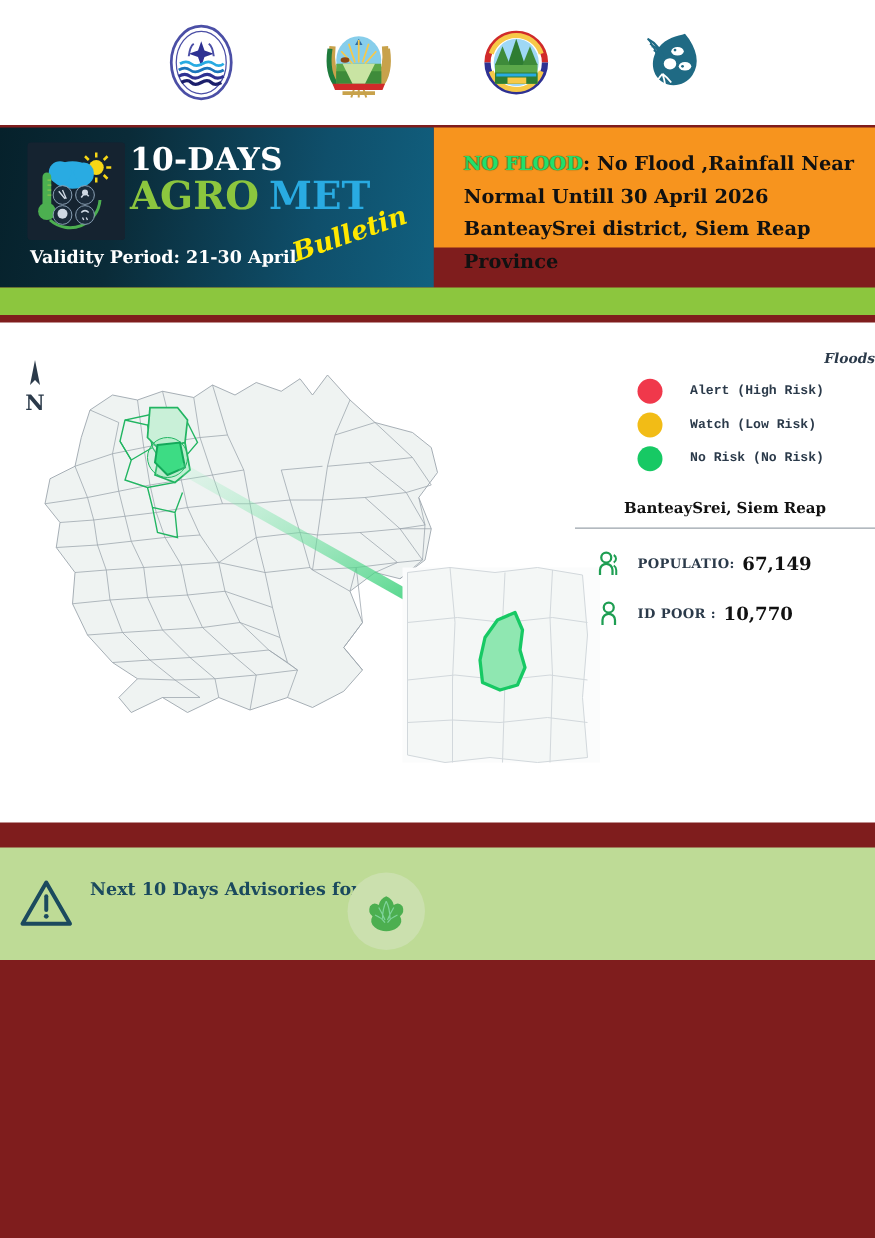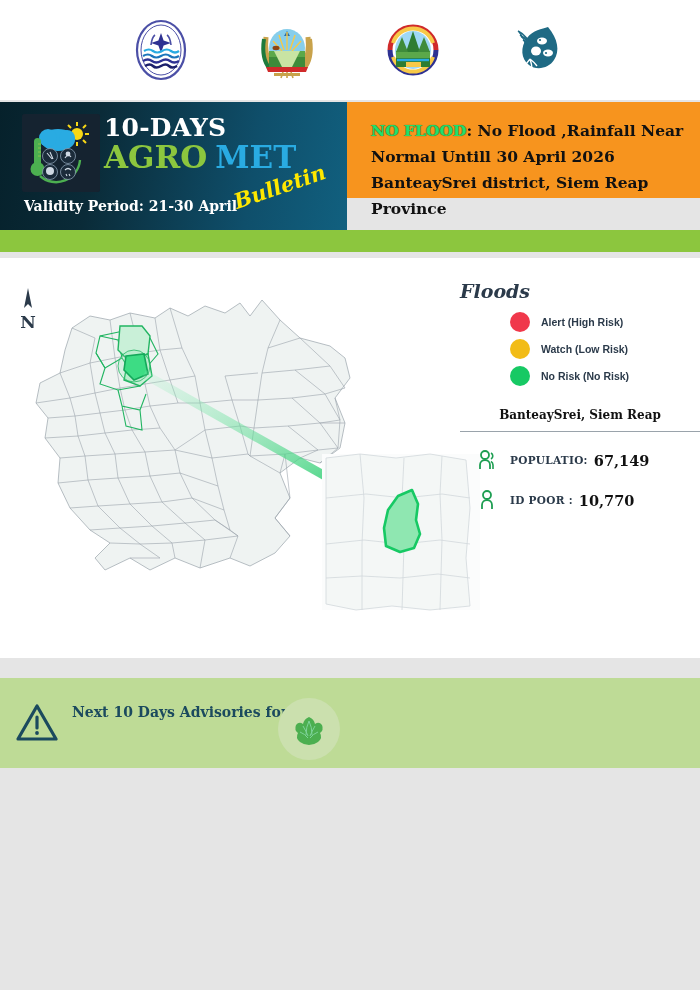"10-DAYS" .page { background: #e5e5e5 -> #7f1d1d }
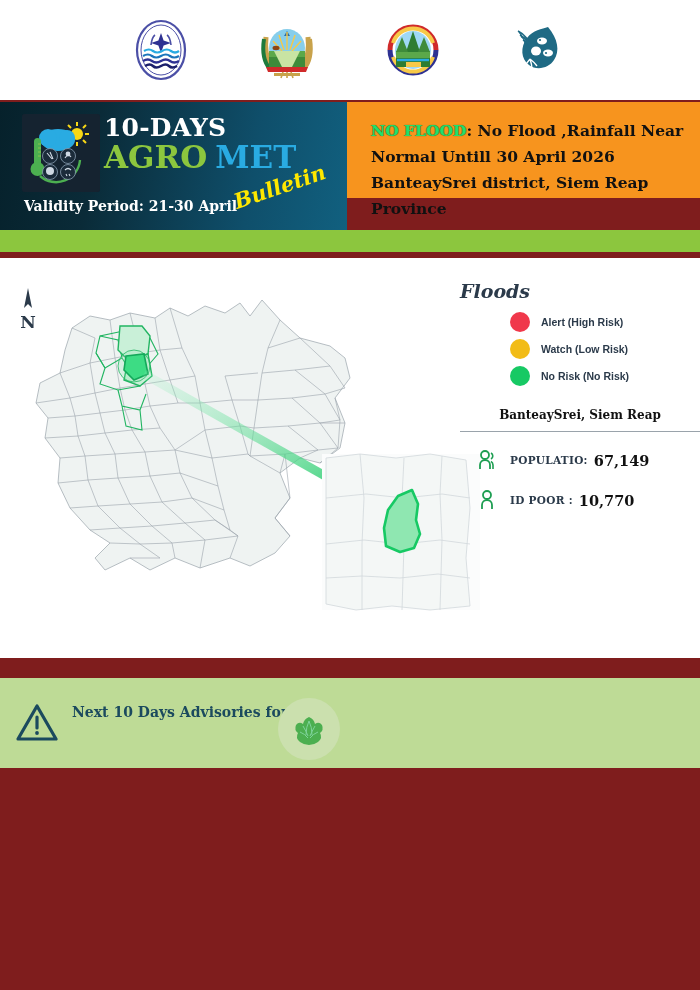"Floods" .legend-title { font-size: 19px -> 11px; text-align: left -> right }
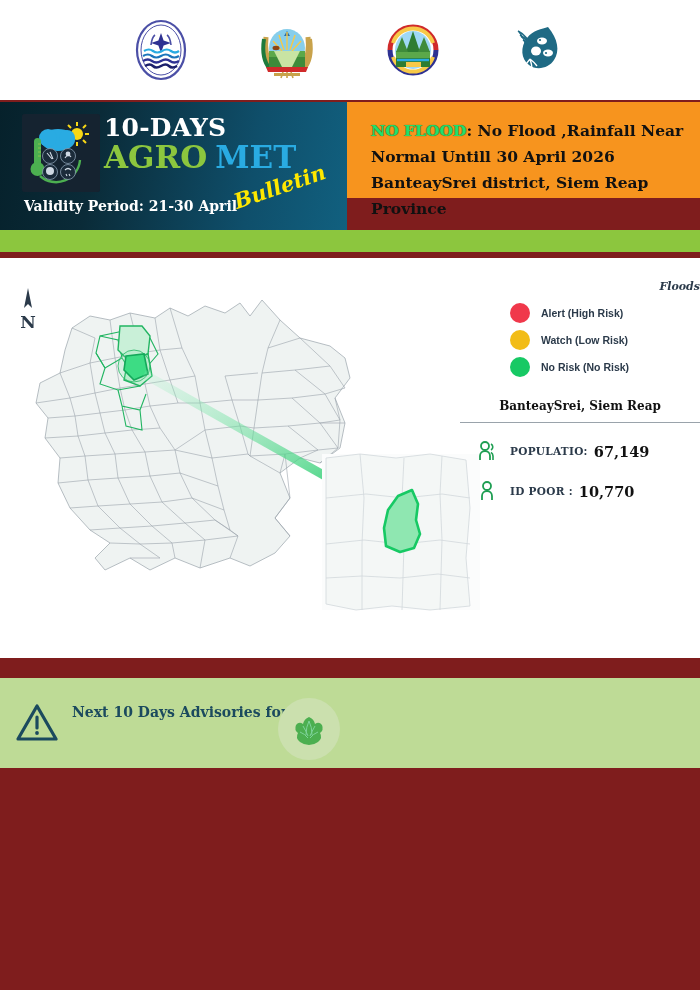"Alert (High Risk)" .legend-label { font-family: Liberation Sans, sans-serif -> Liberation Mono, monospace; margin-left: 11px -> 22px }
